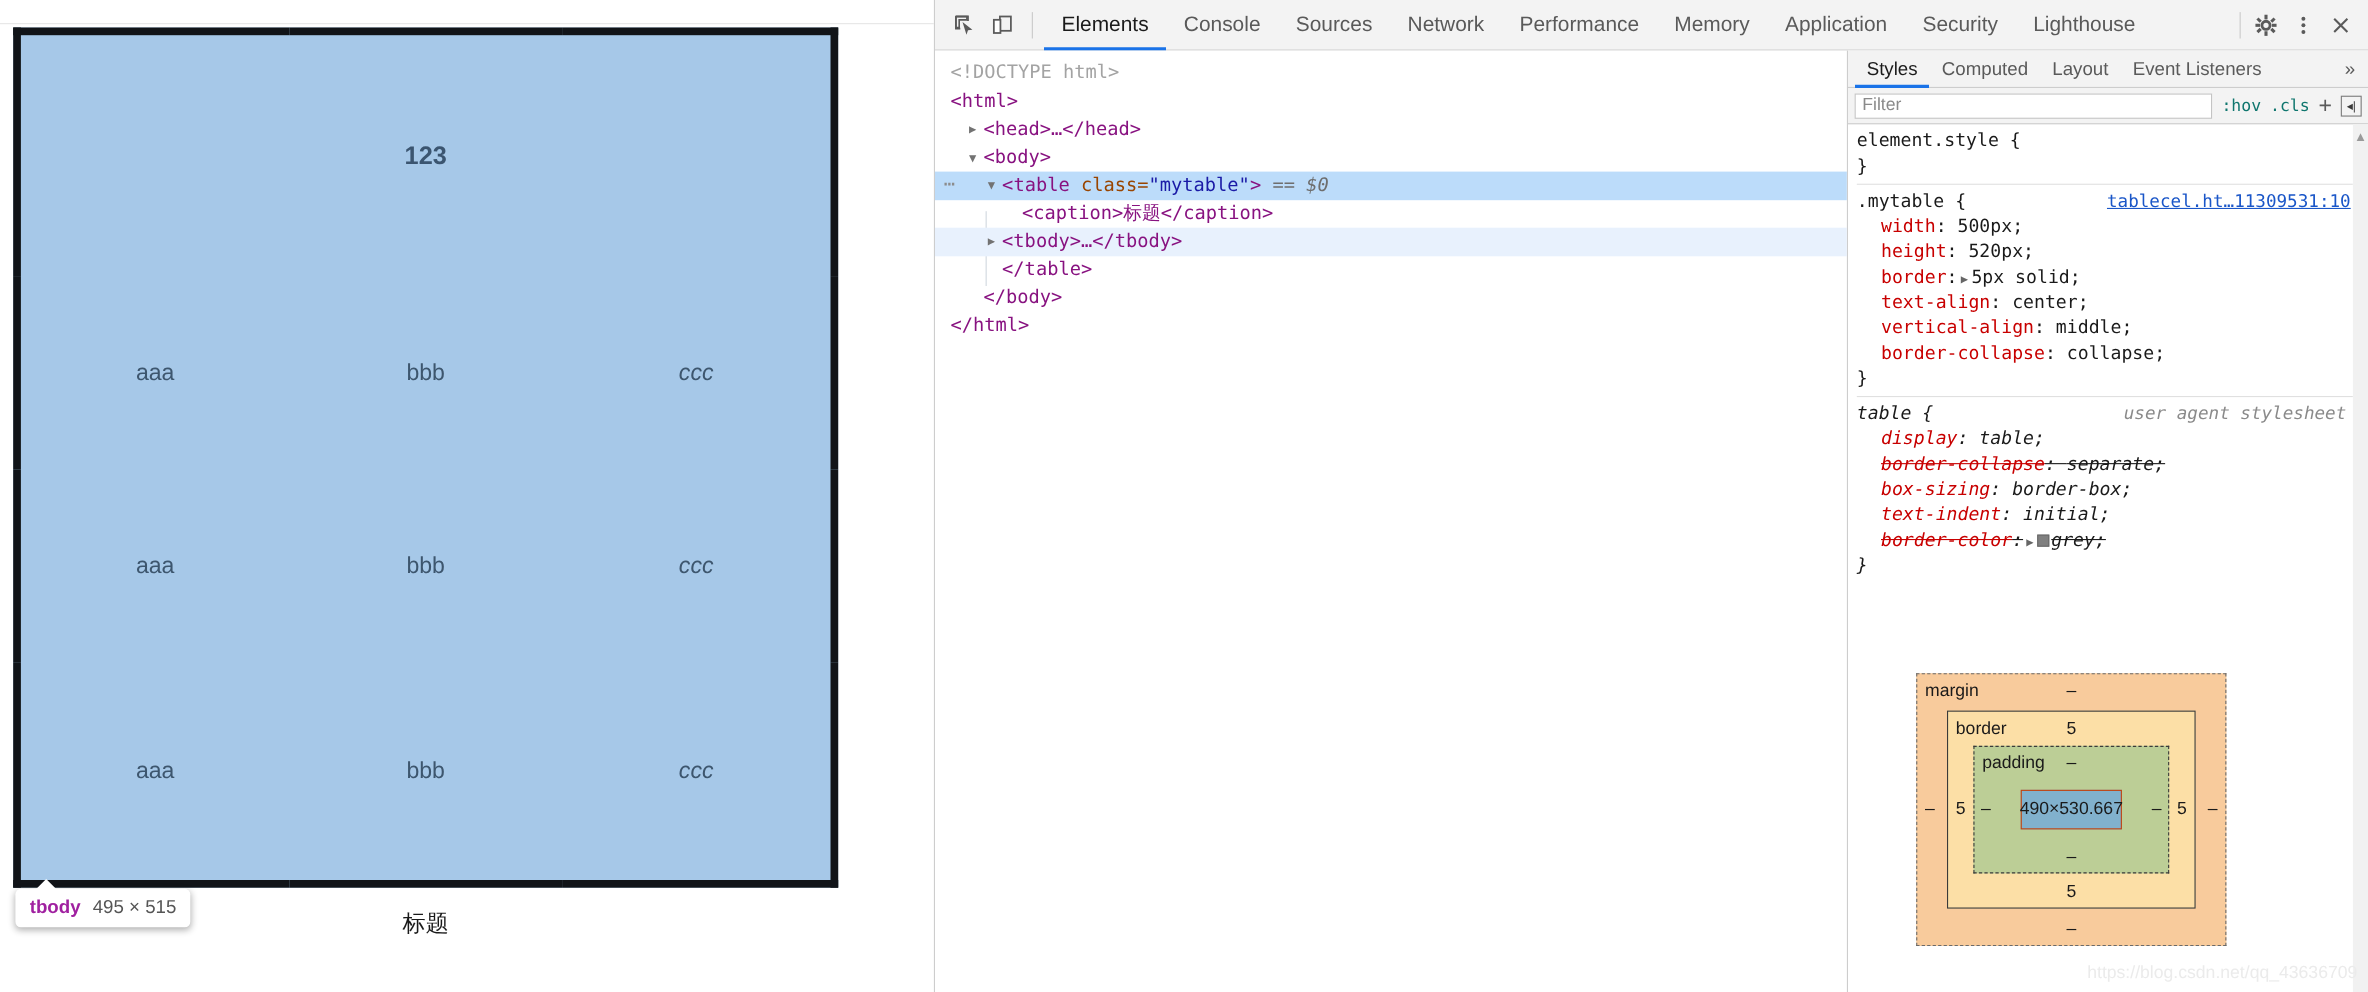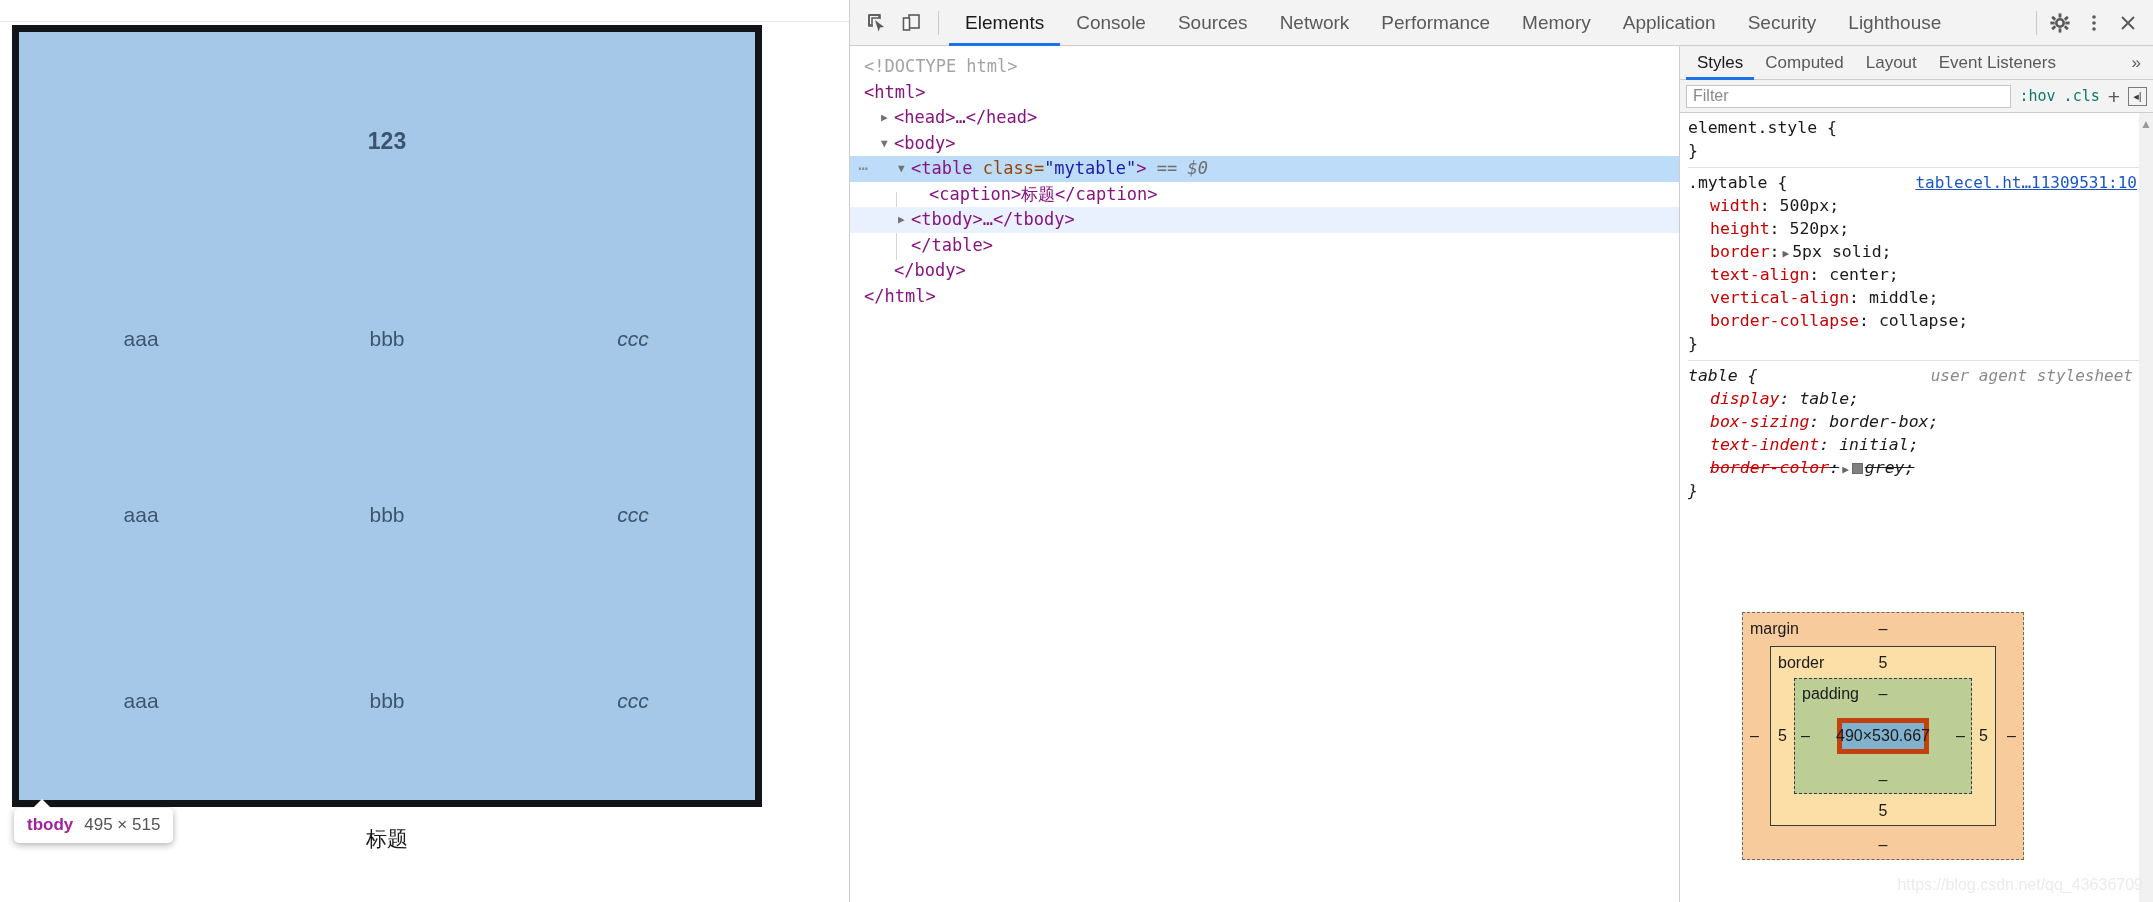"border-collapse: separate;" div.rline { html: none -> <div><span>border-collapse</span><span>:&nbsp;</span><span>separate;</span></div> }
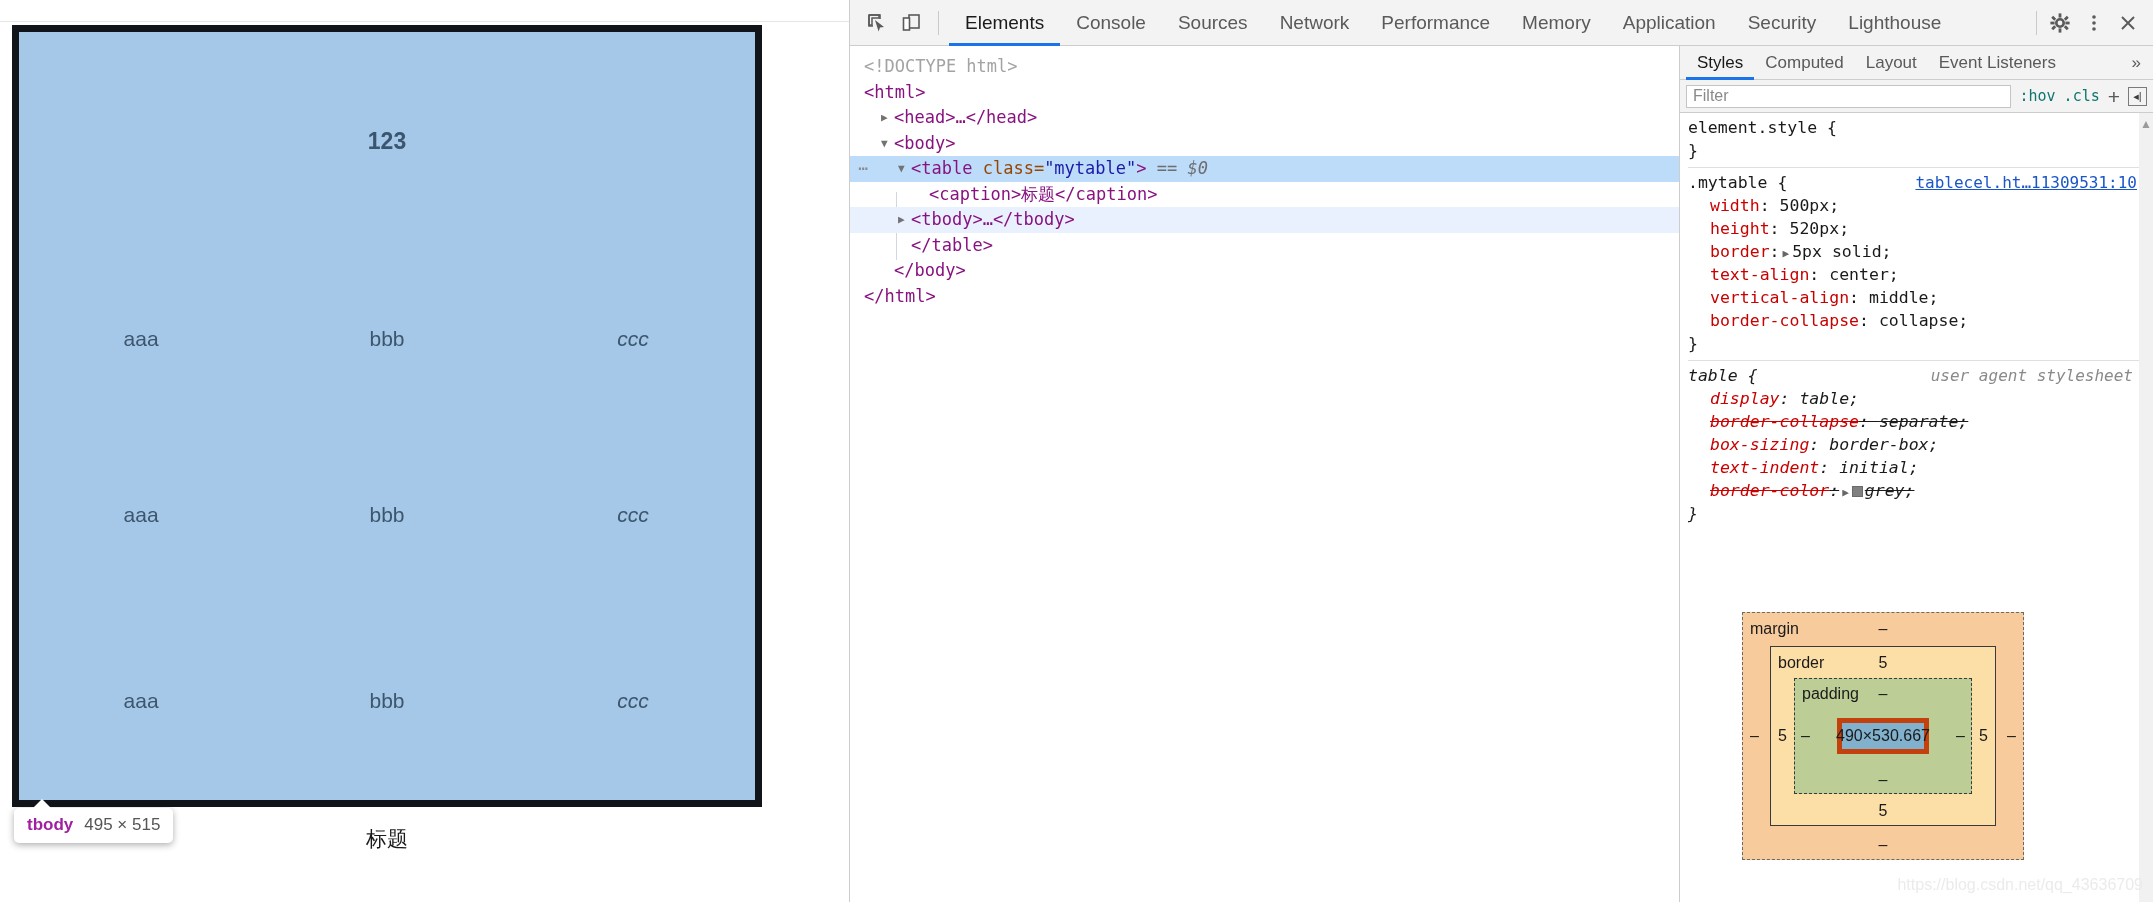"490×530.667" .bm-content { border: 5px solid #c2410c -> 1px solid #c2410c }
